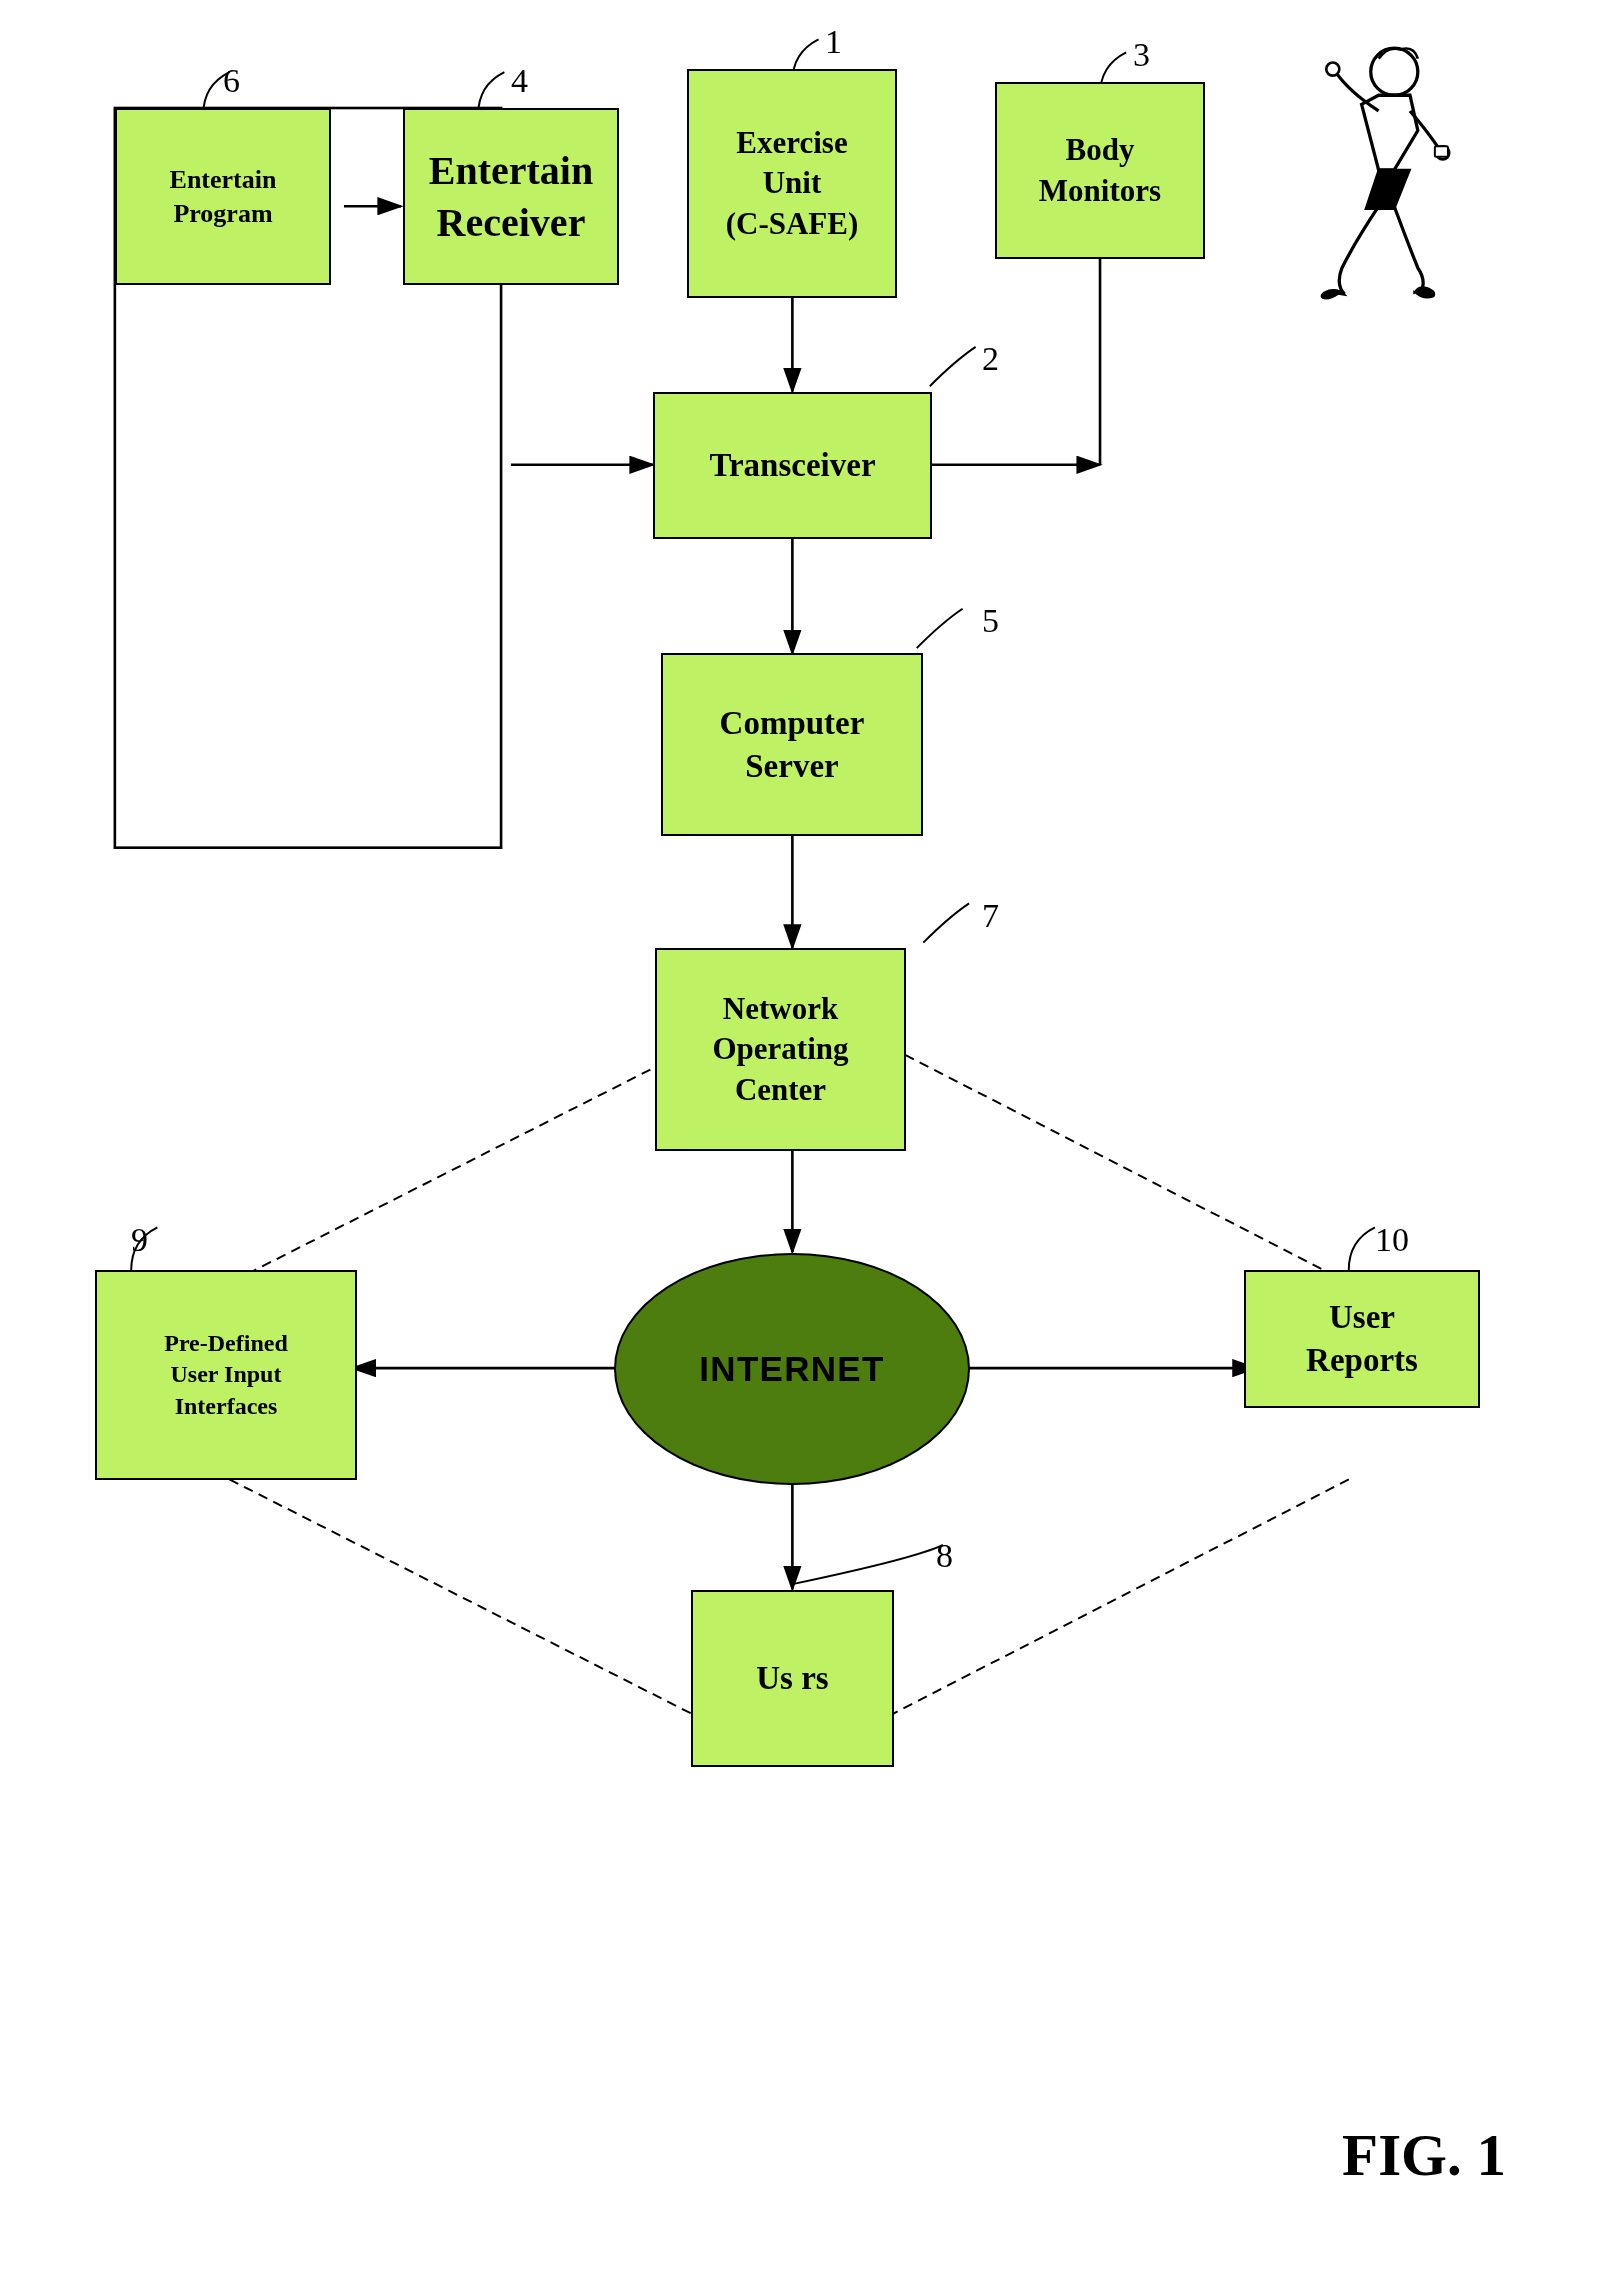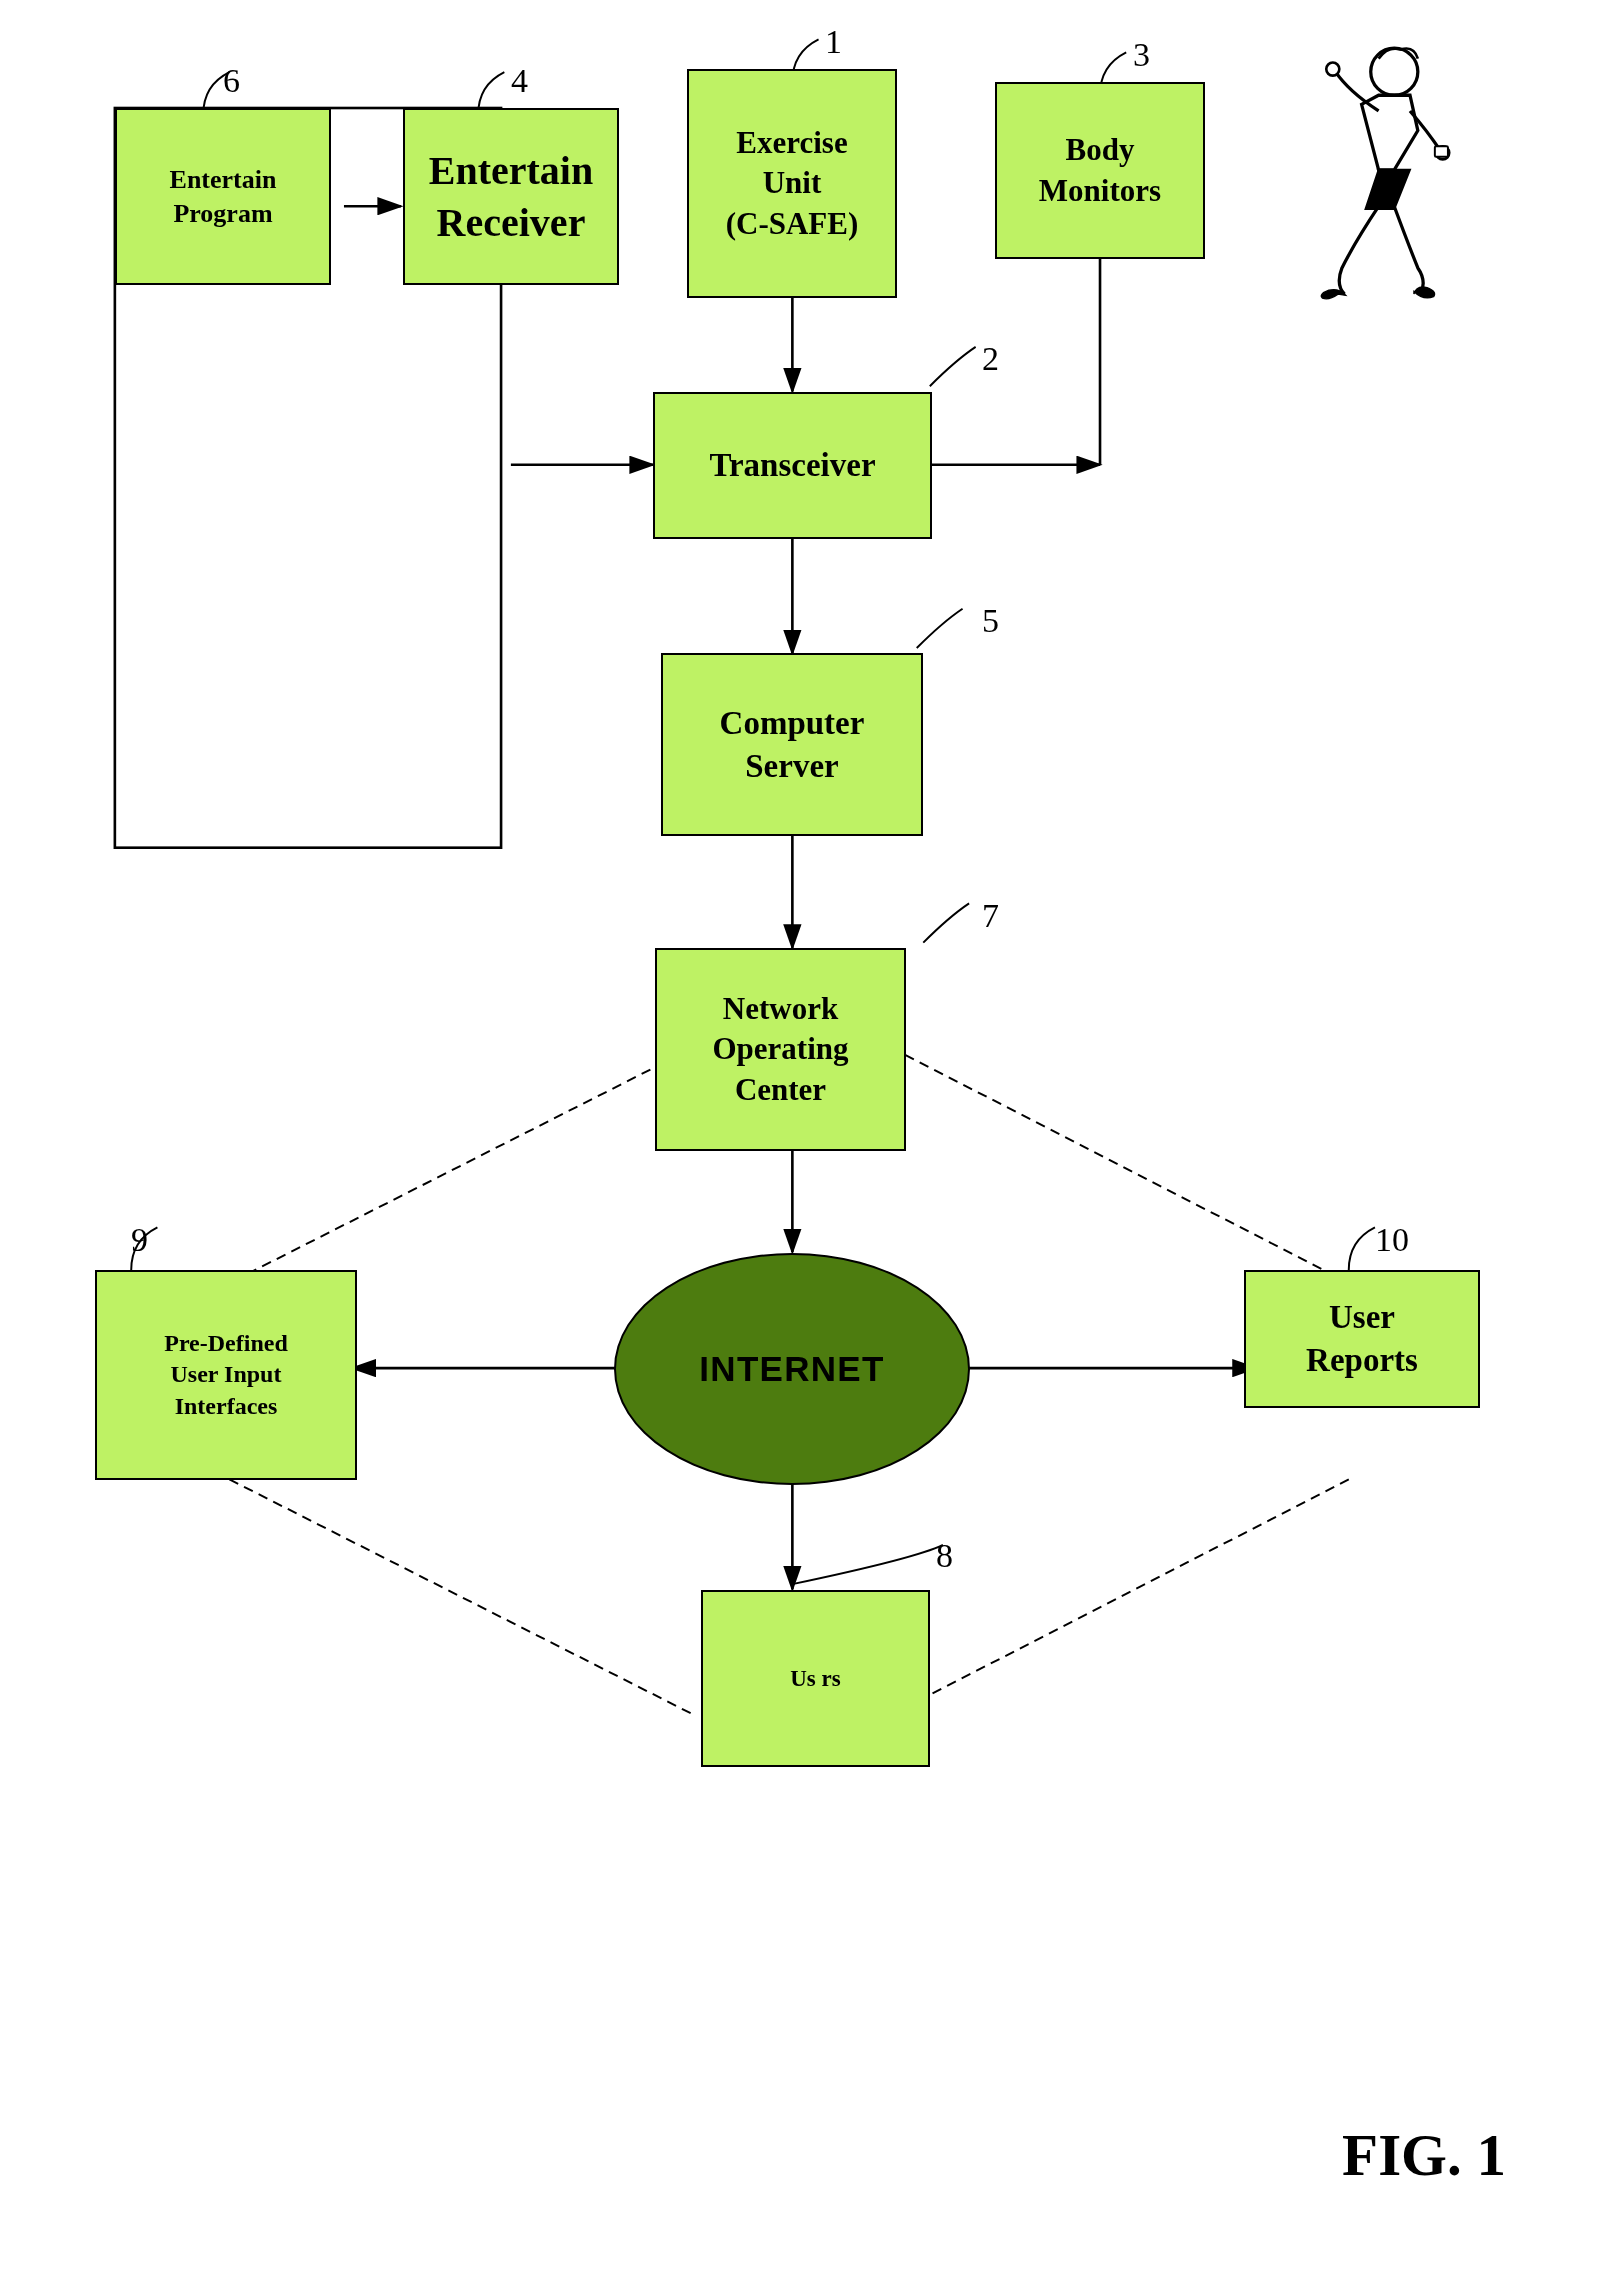"Us rs" div.box { font-size: 23px -> 33px; margin-left: 10px -> none; width: 229px -> 203px }
